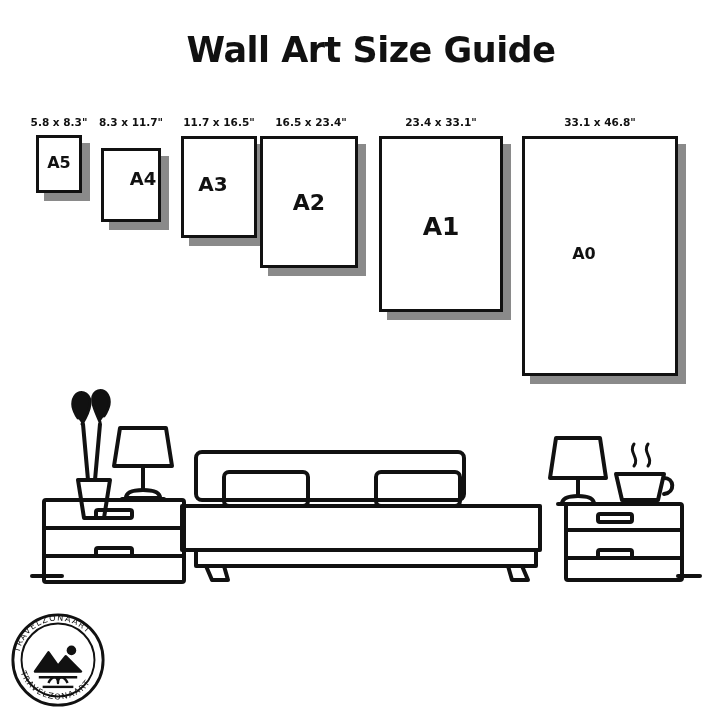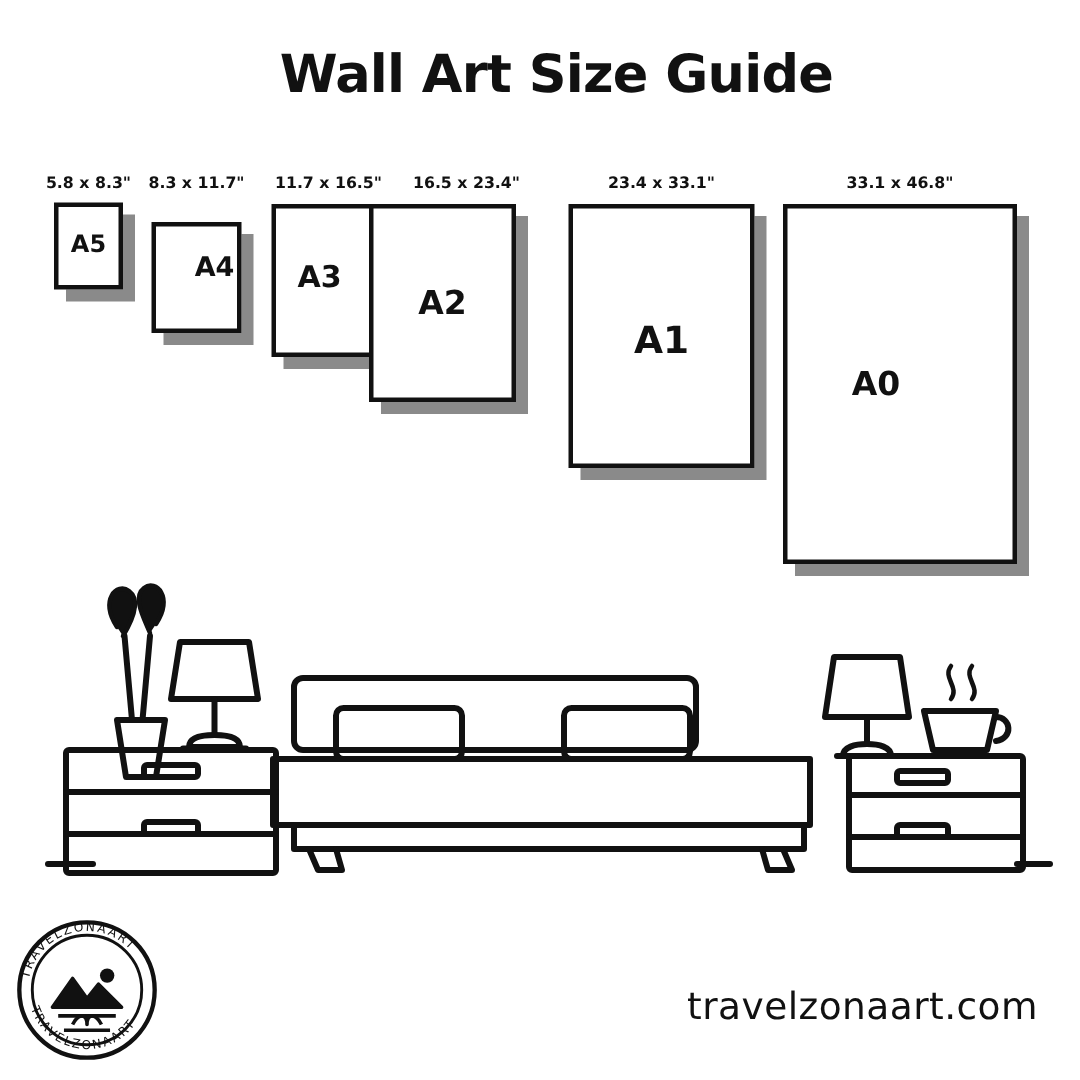"A2" div.frame-group { left: 246px -> 260px }
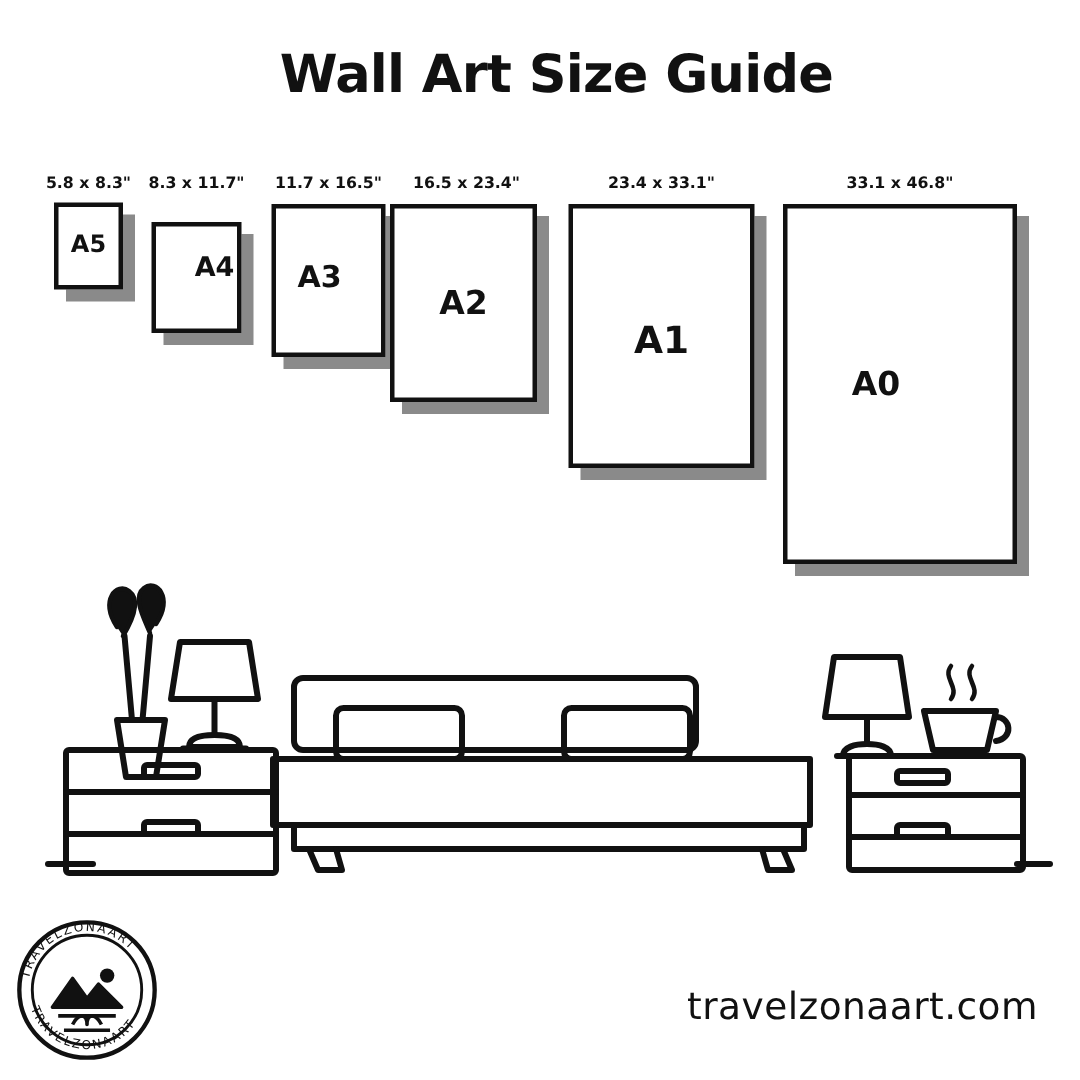"A0" div.frame-label { font-size: 22px -> 16px }
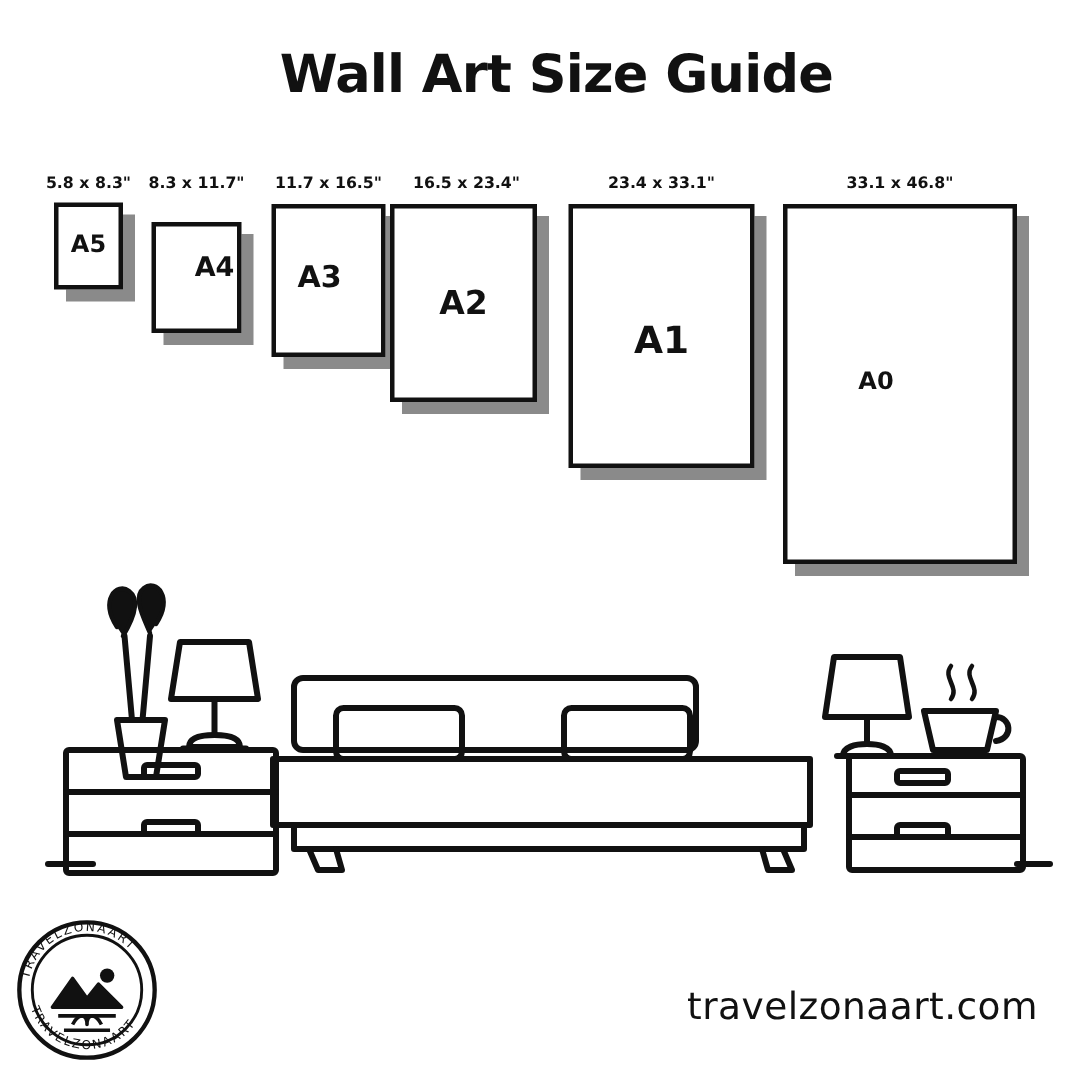"travelzonaart.com" div { html: <div>travelzonaart.com</div> -> none }
